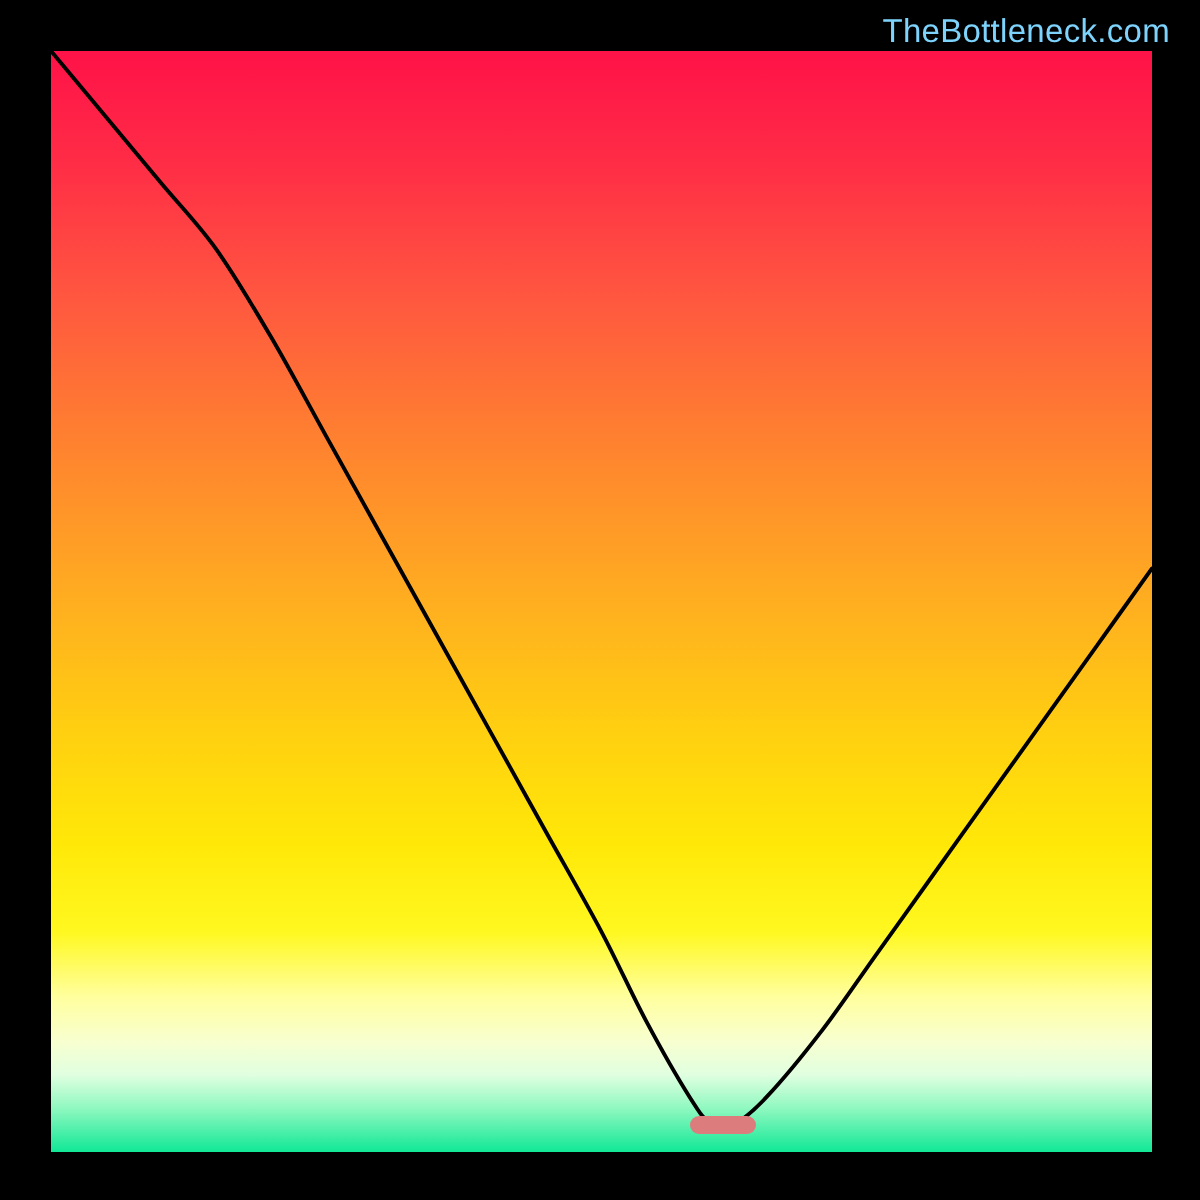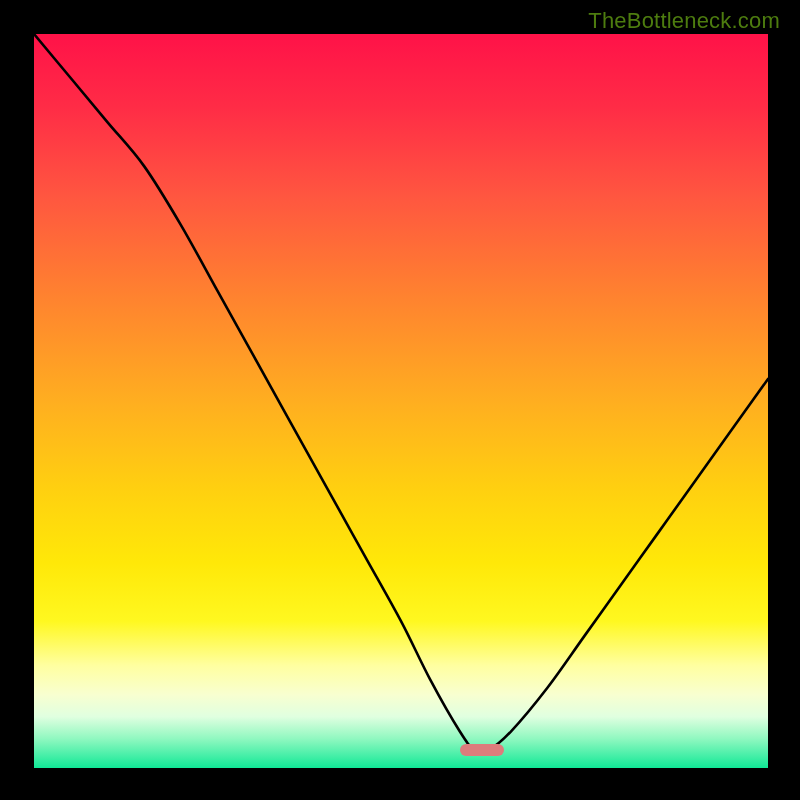"TheBottleneck.com" .watermark { color: #4d7c0f -> #7dd3fc }
